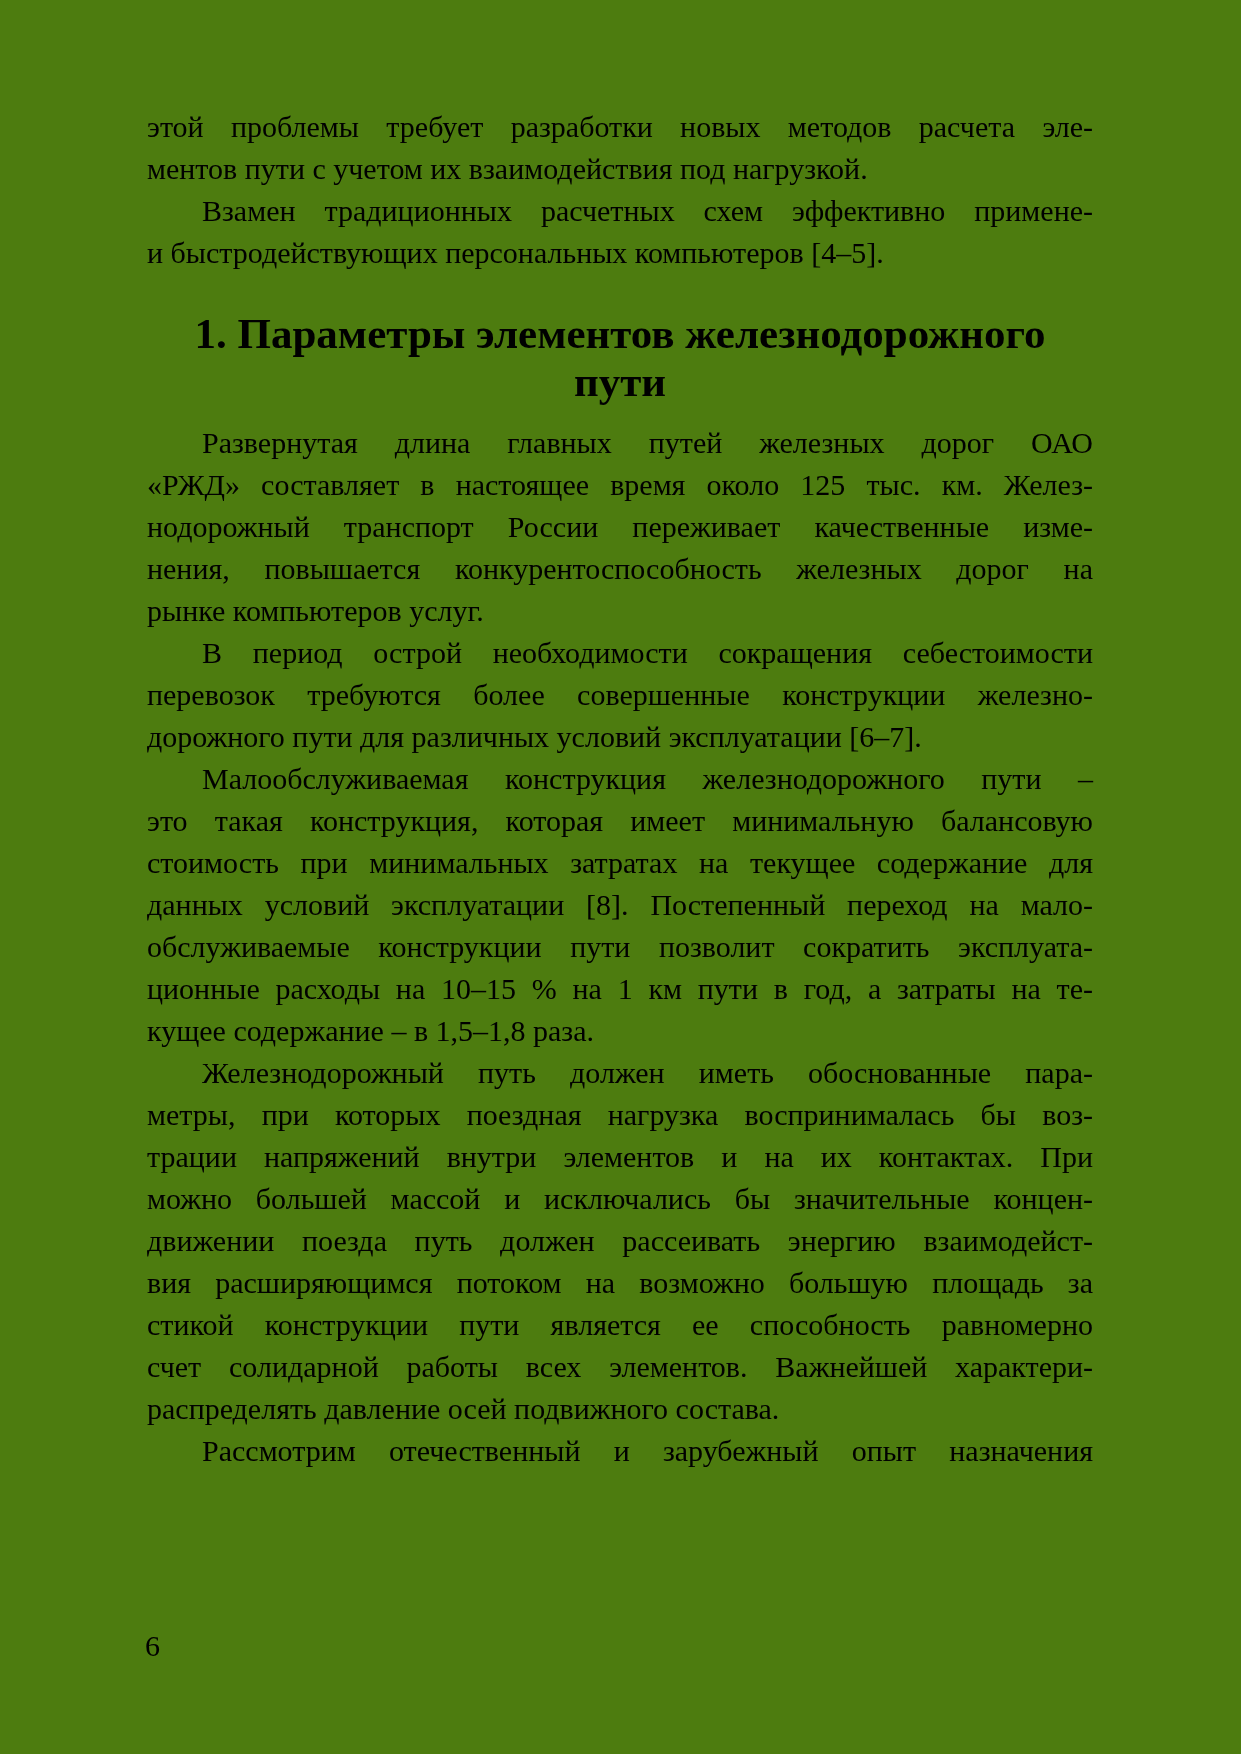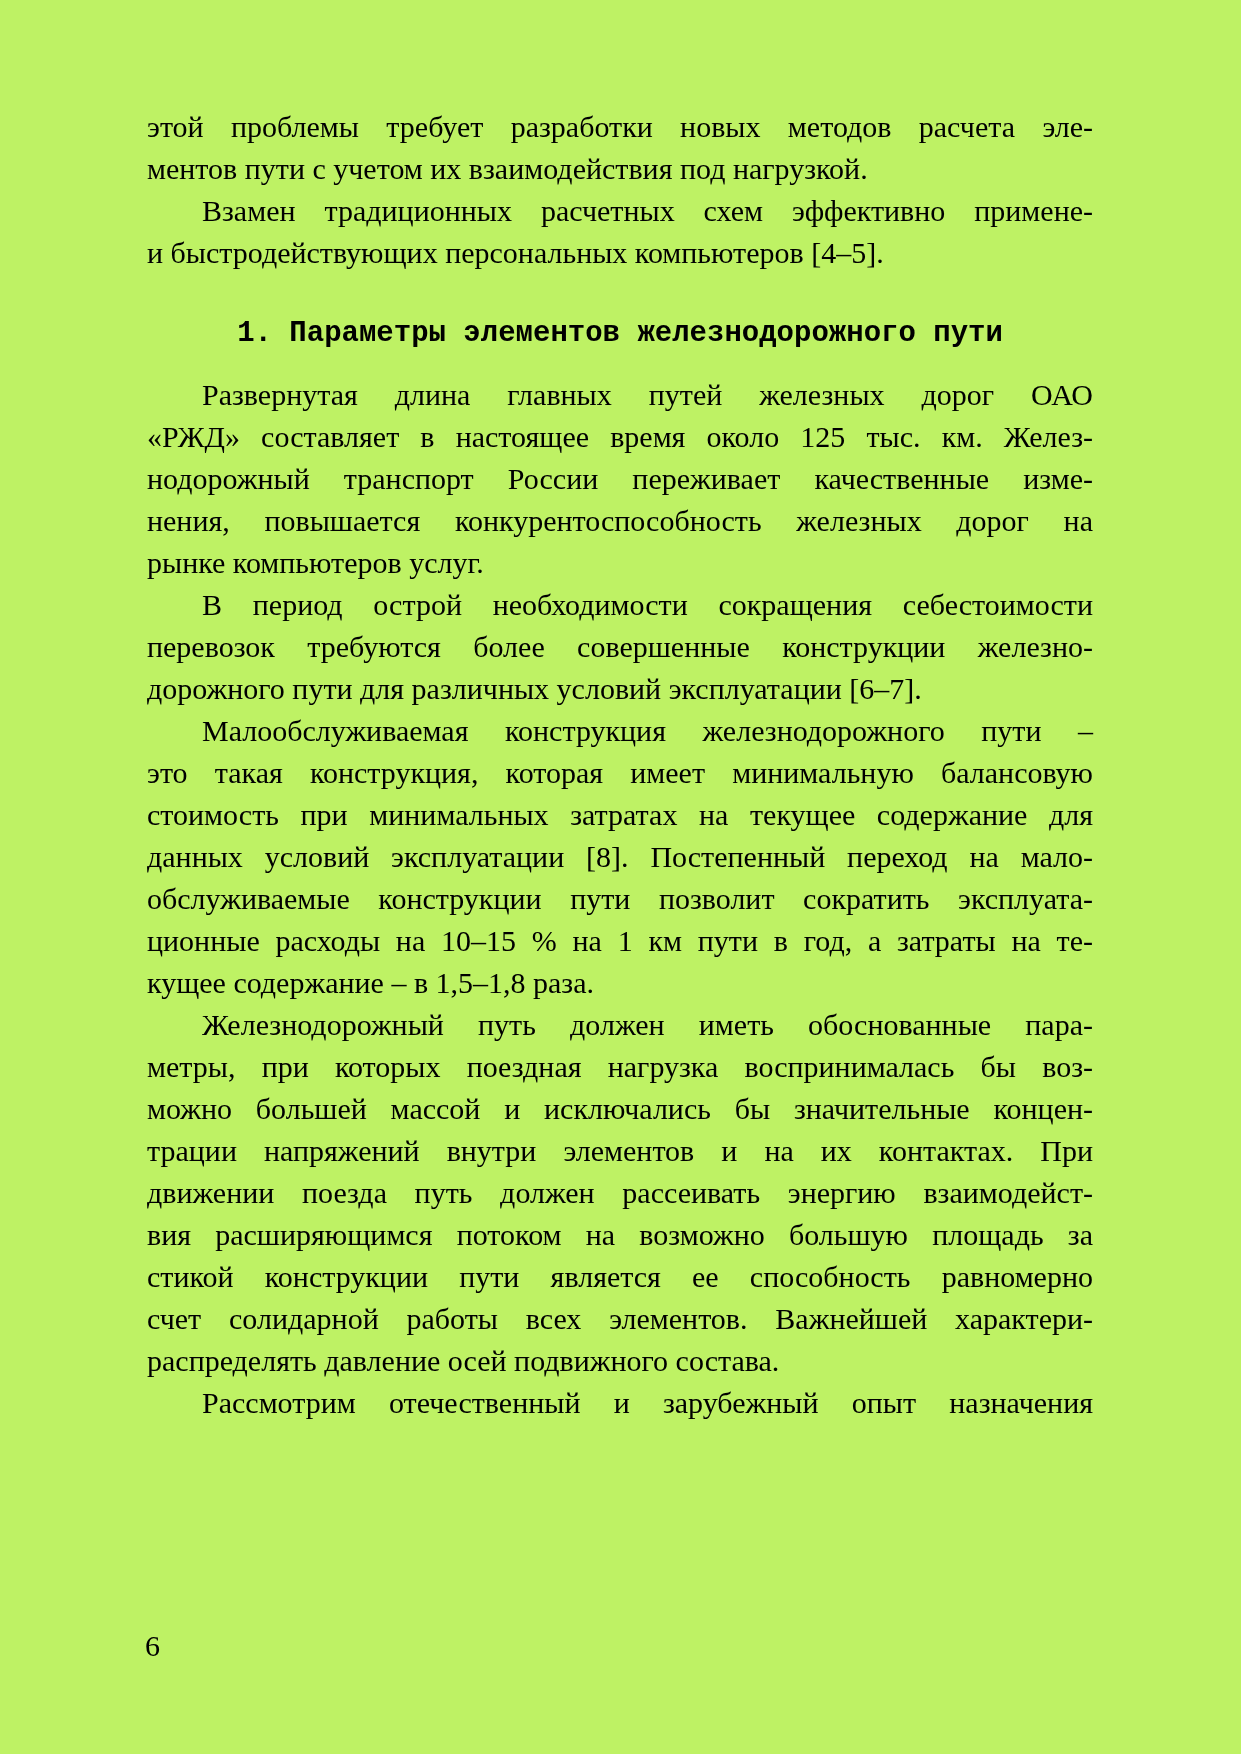"этой проблемы требует разработки новых" .page { background: #bef264 -> #4d7c0f }
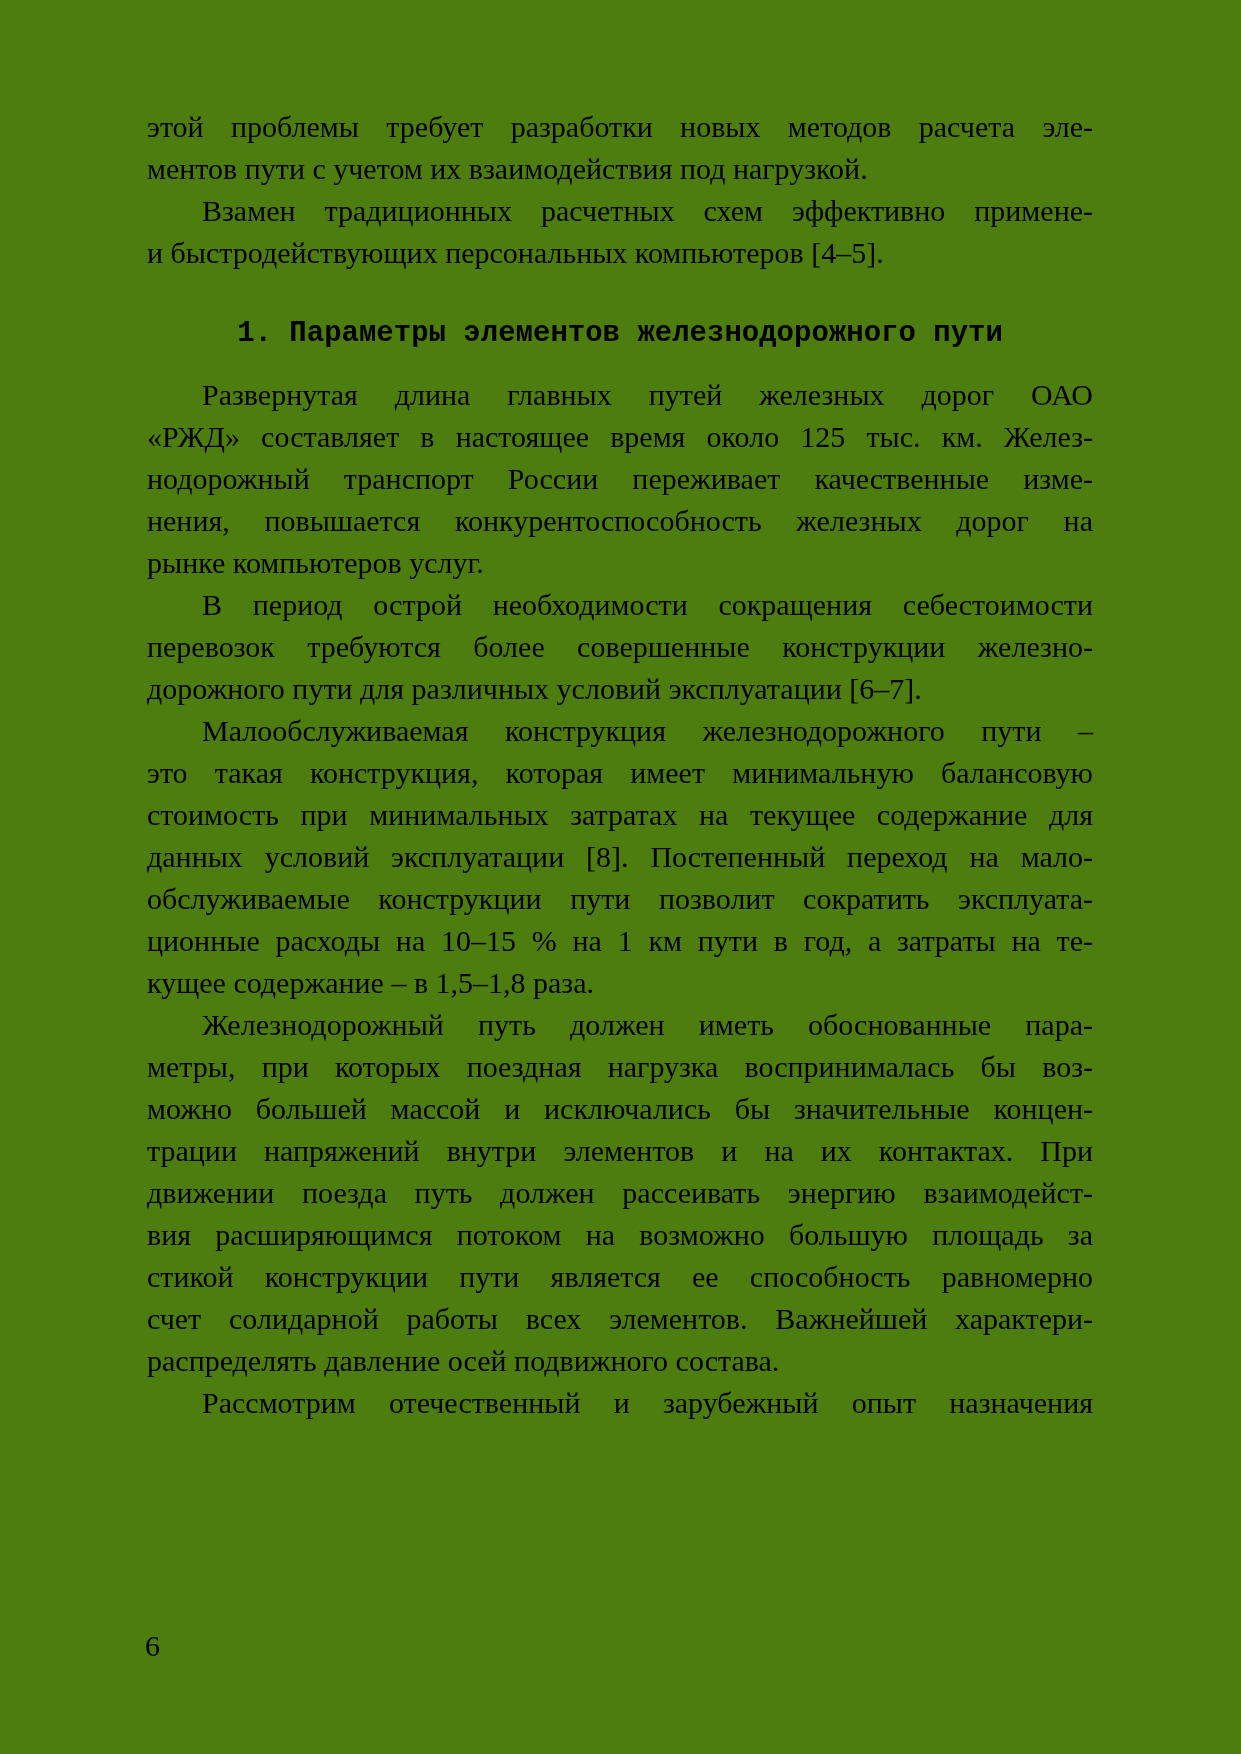"1. Параметры элементов железнодорожного" .section-heading { font-family: Liberation Mono, monospace -> Liberation Serif, serif; font-size: 29px -> 43px }
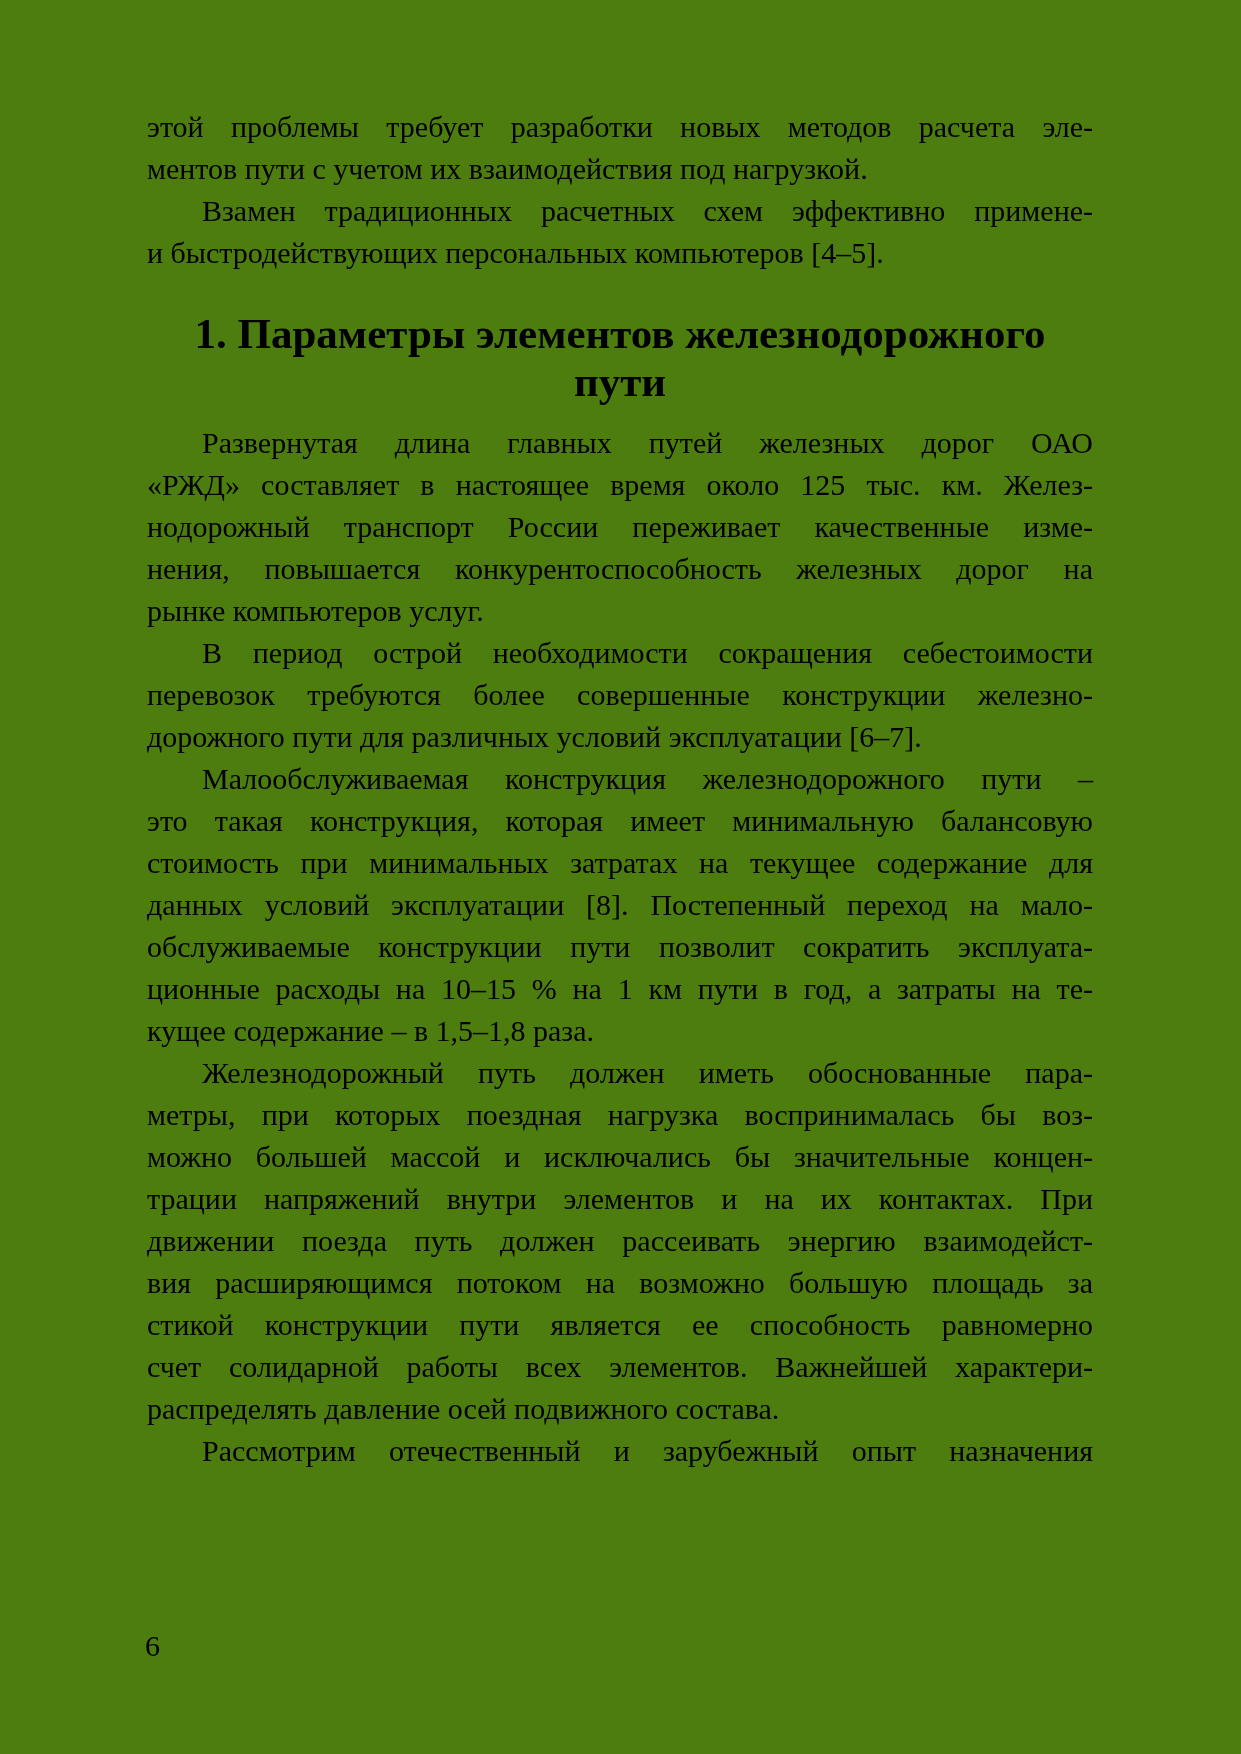"можно большей массой и исключались" div.line { order: before "трации напряжений внутри элементов и" -> after "трации напряжений внутри элементов и" }
